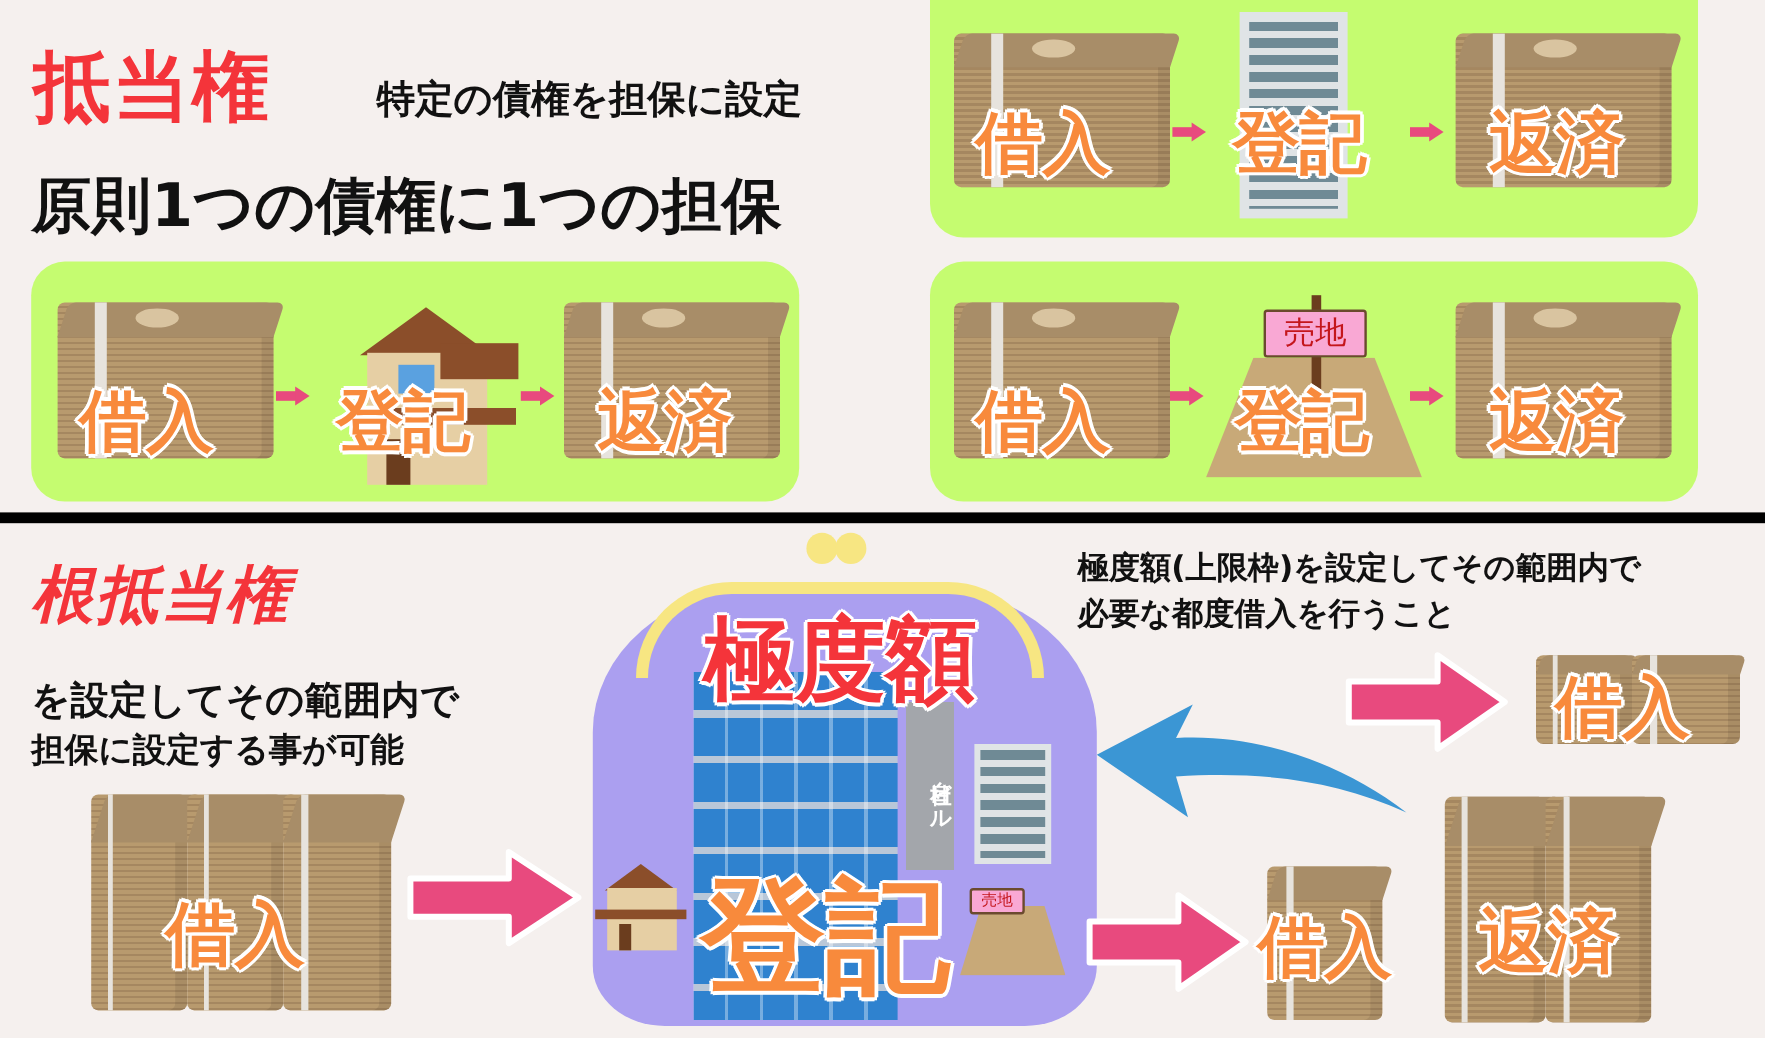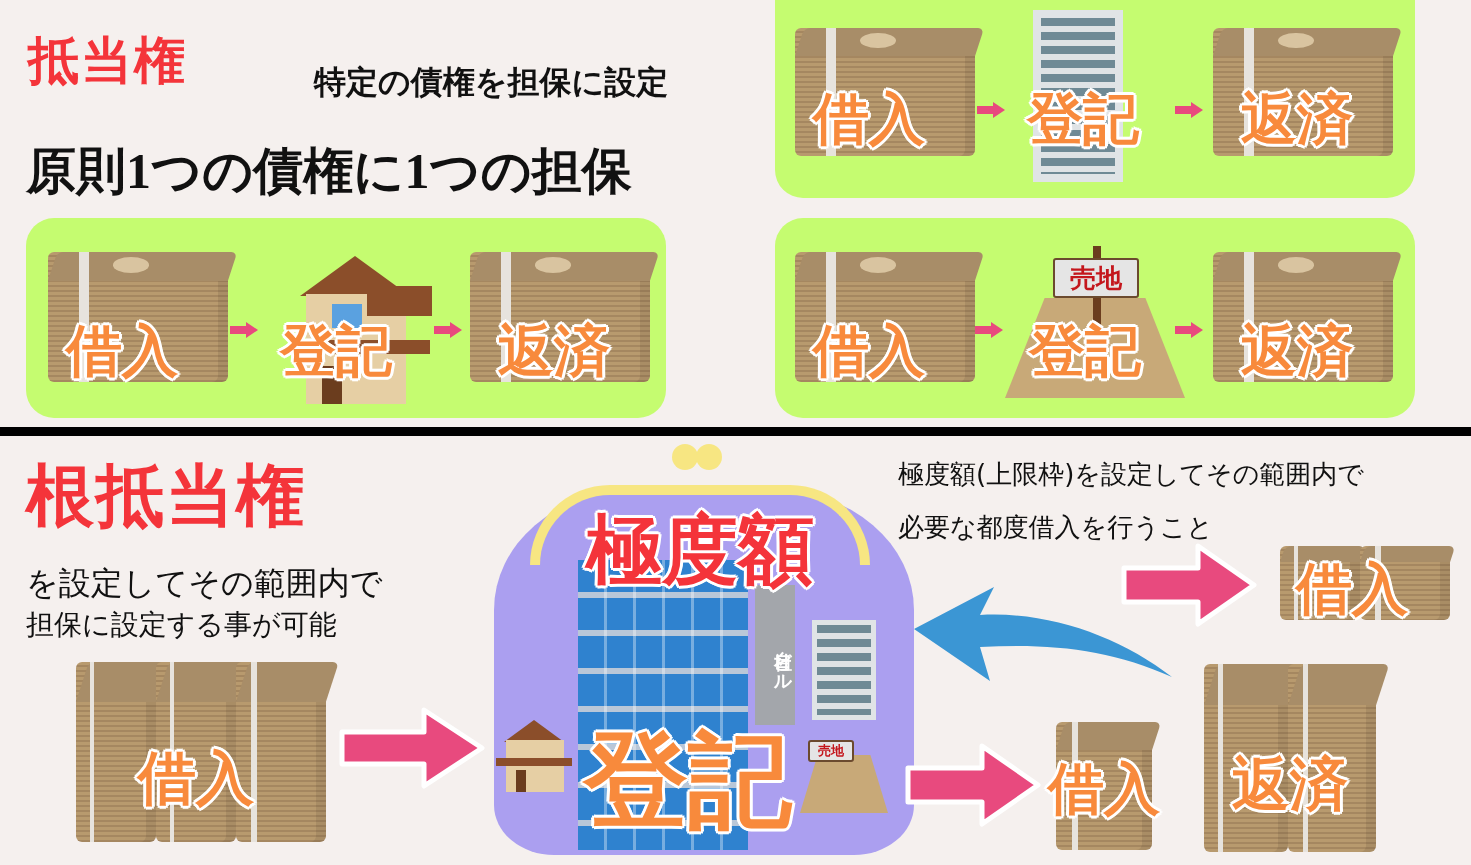"抵当権" div.abs { font-size: 51px -> 64px; top: 16px -> 28px }
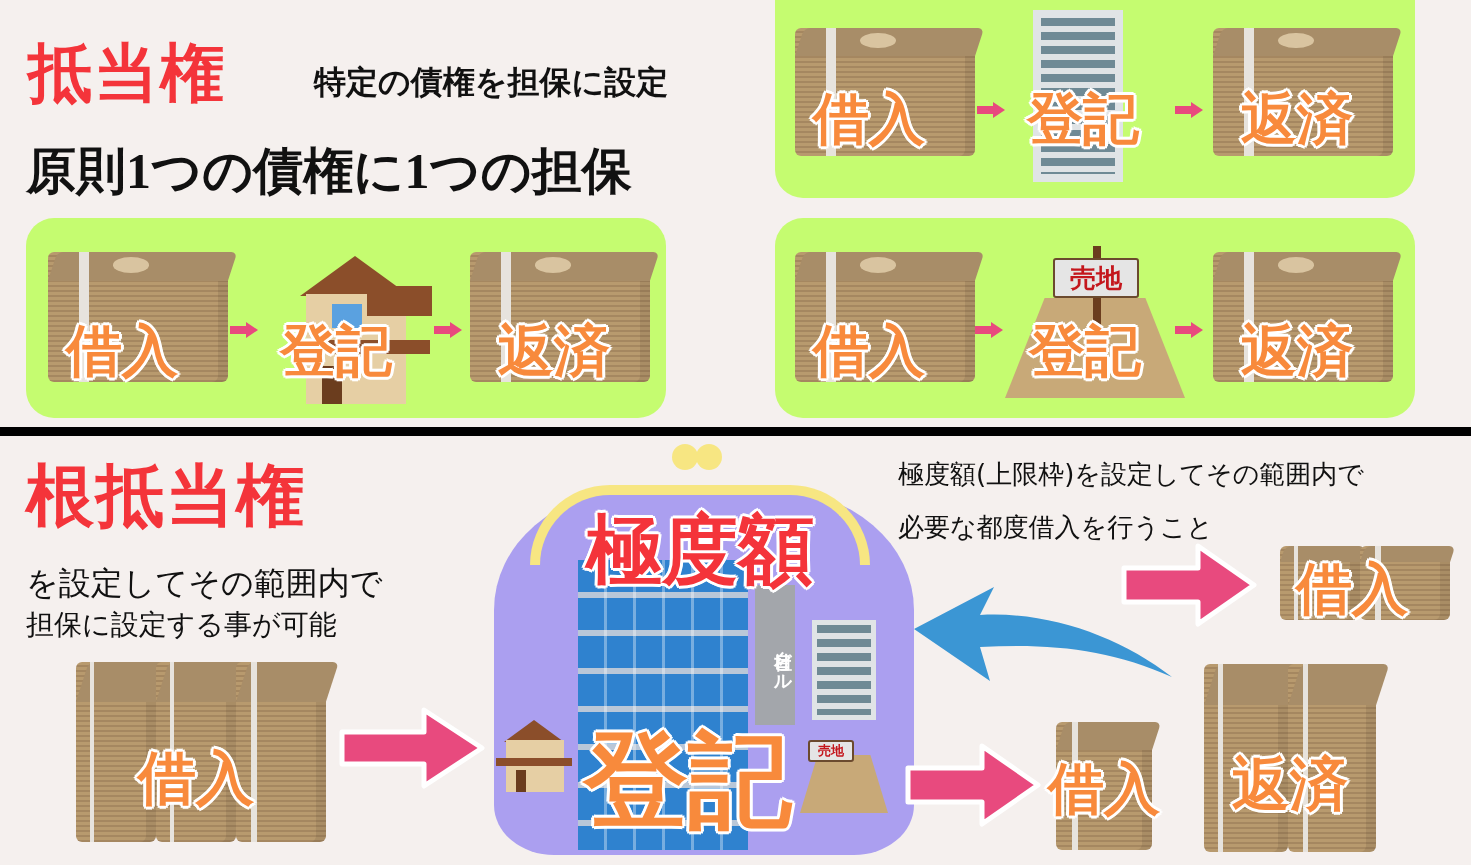"特定の債権を担保に設定" .black-text { font-family: Liberation Serif, serif -> none }
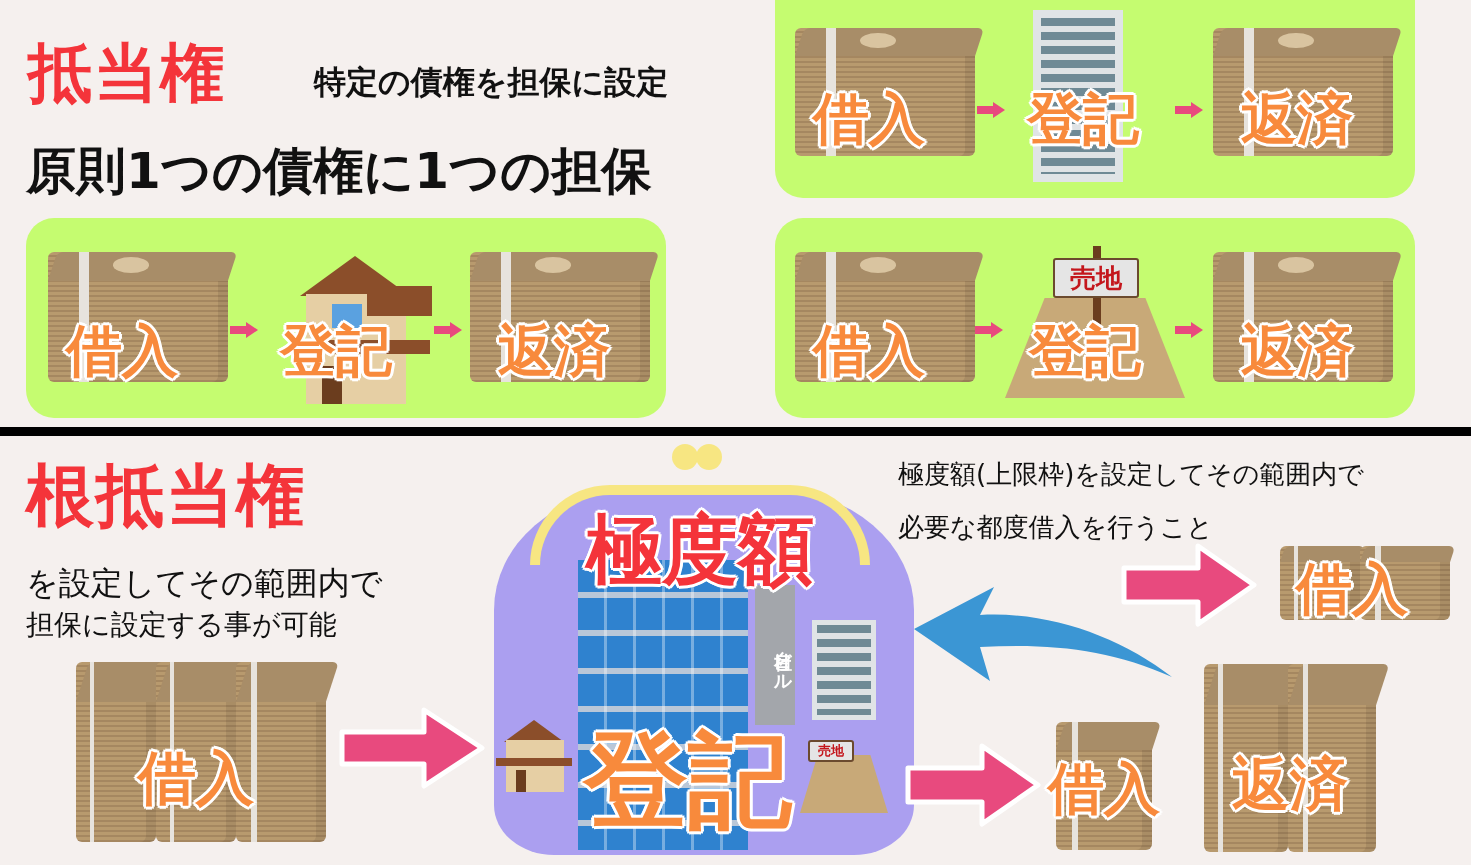"売地" .sale-sign { background: #e5e5e5 -> #f9a8d4; font-weight: 700 -> 400 }
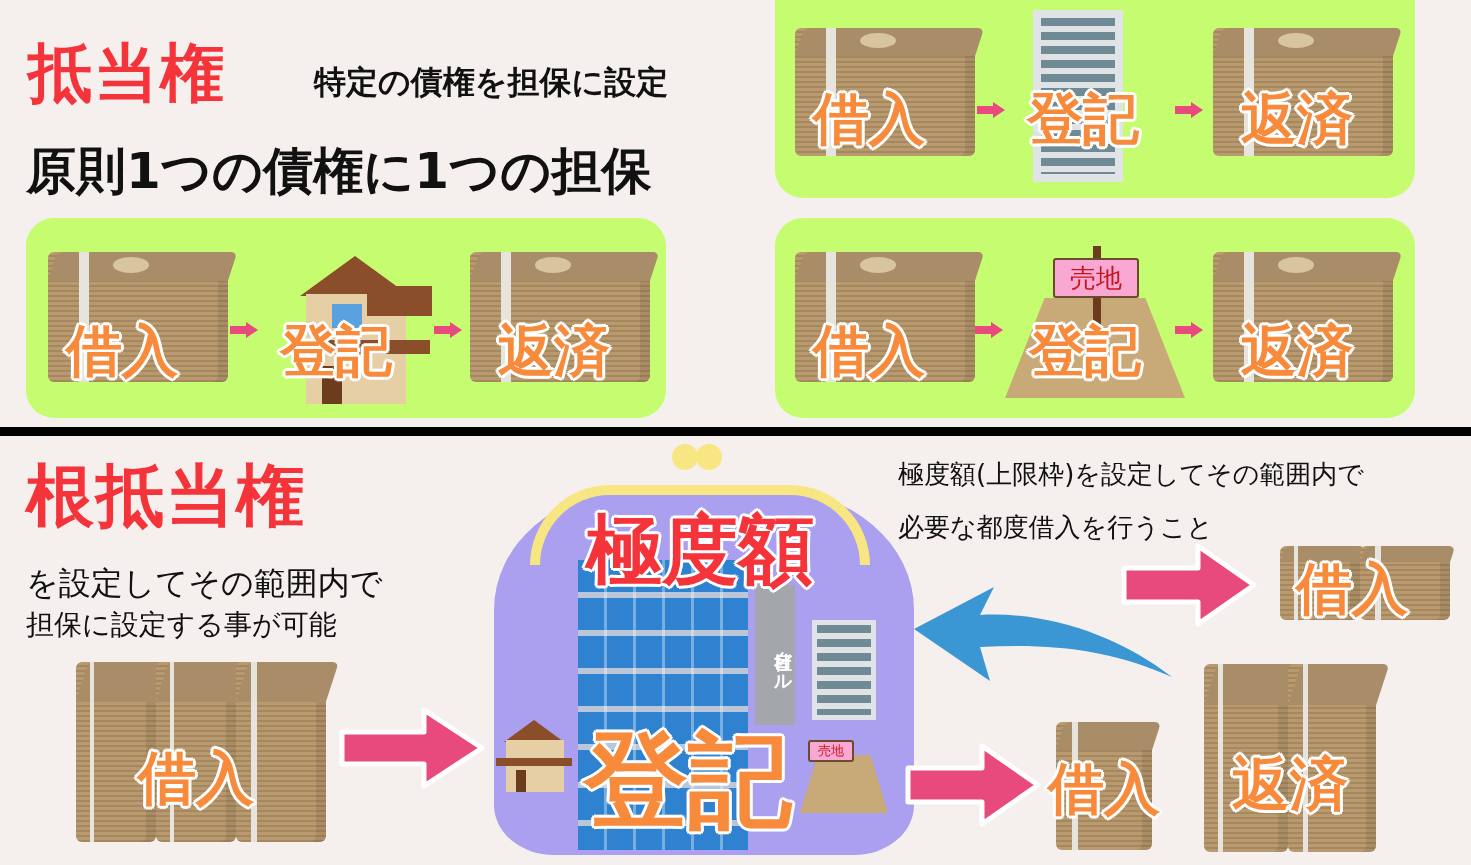"根抵当権" div.abs { font-size: 68px -> 52px; font-style: none -> italic }
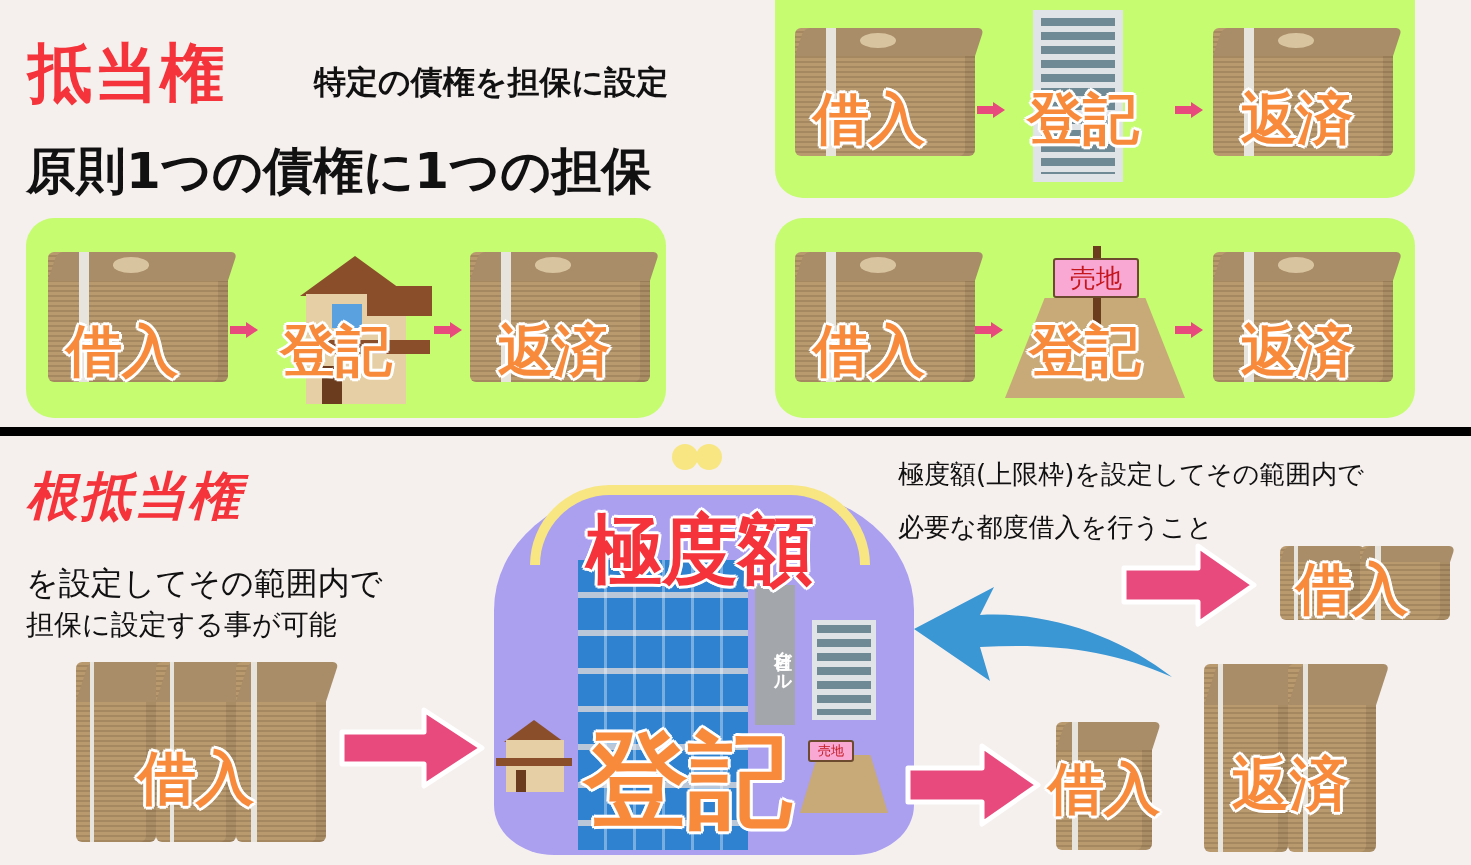"極度額(上限枠)を設定してその範囲内で" .text-desc { font-weight: 400 -> 700 }
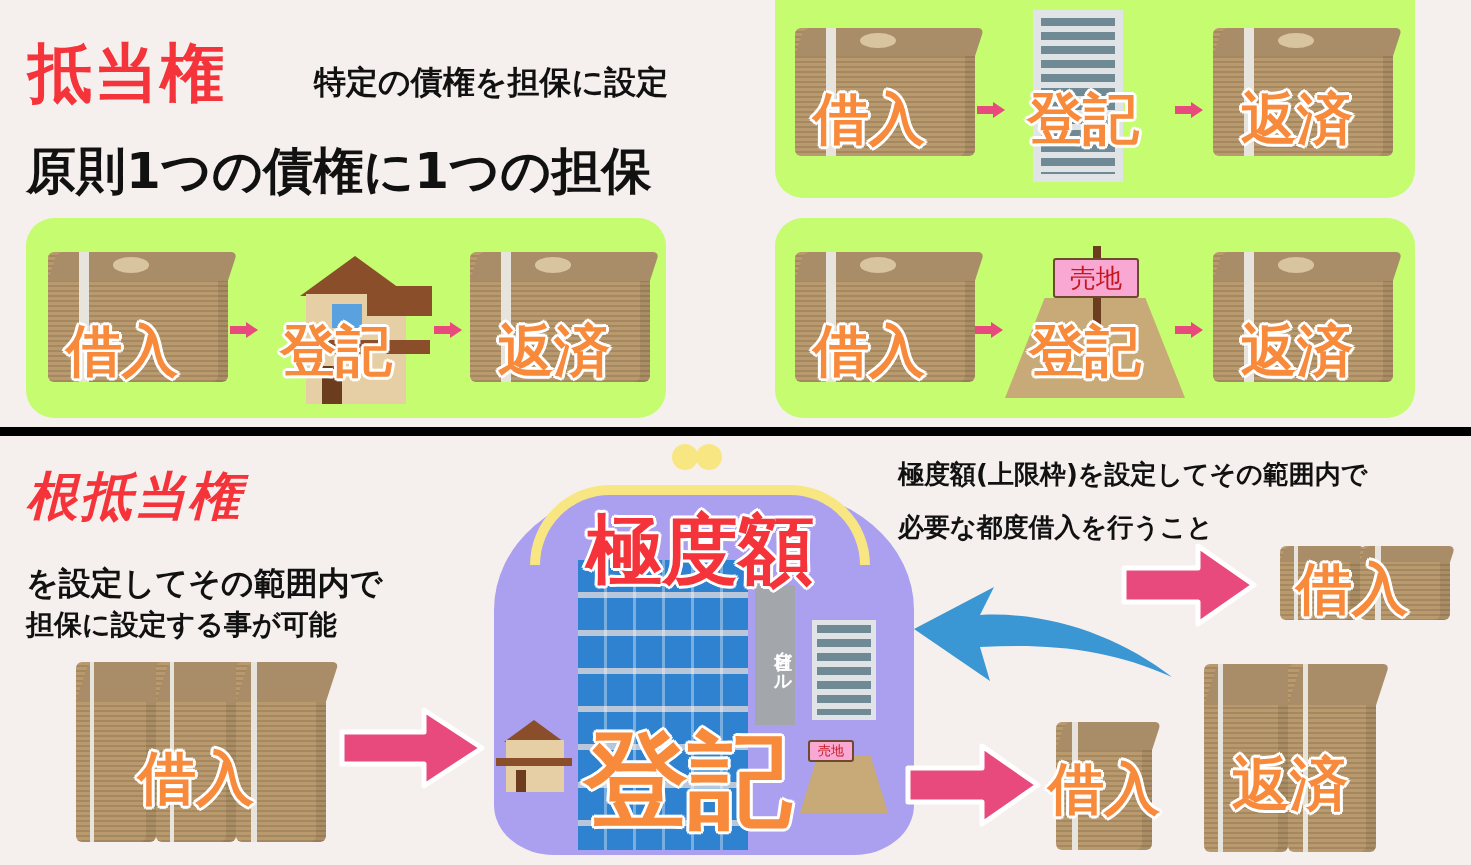"必要な都度借入を行うこと" div.text-desc { margin-top: 15px -> none }
